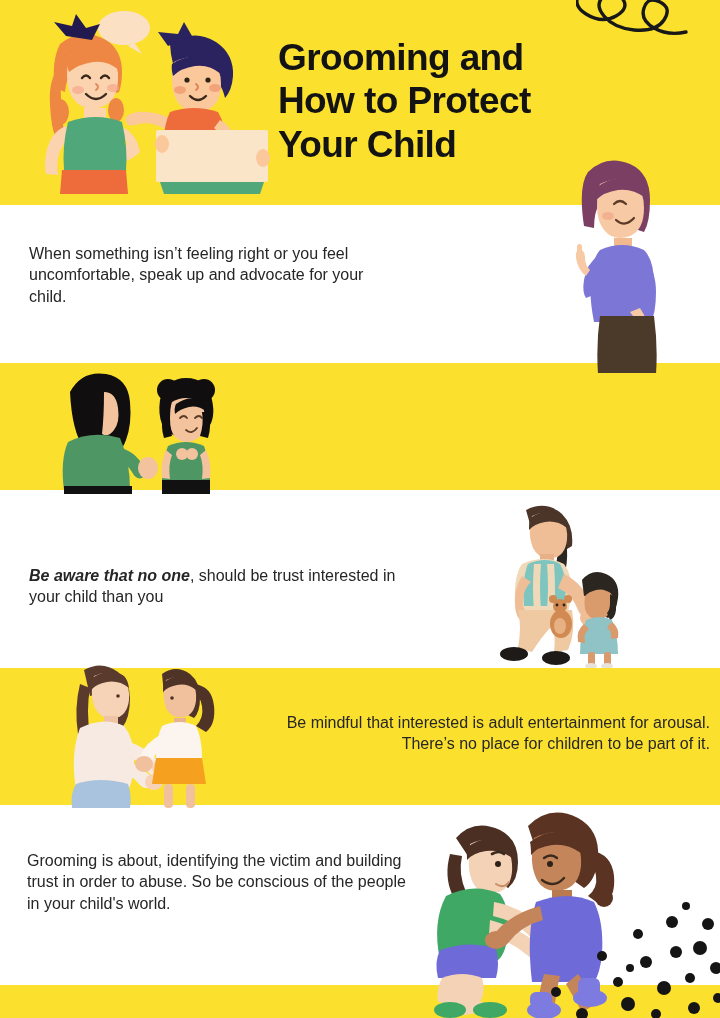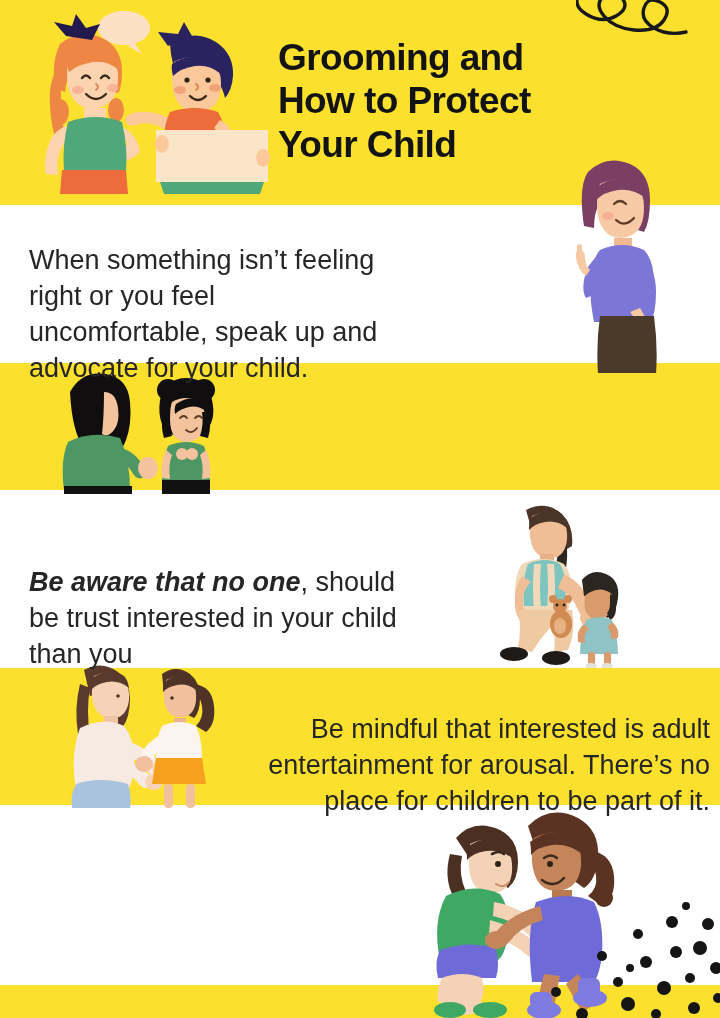"When something isn’t feeling right" .btext { font-size: 27px -> 16px }
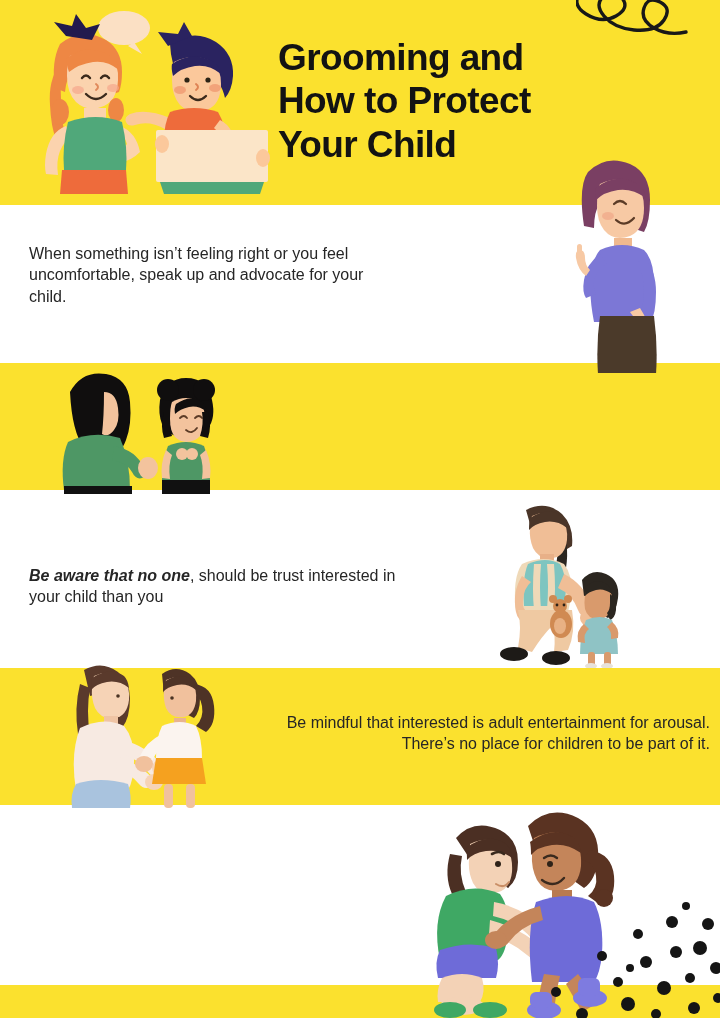"Grooming is about, identifying the" div.btext { html: none -> <div>Grooming is about, identifying the victim and building trust in order to abuse. So be conscious of the people in your child's world.</div> }
